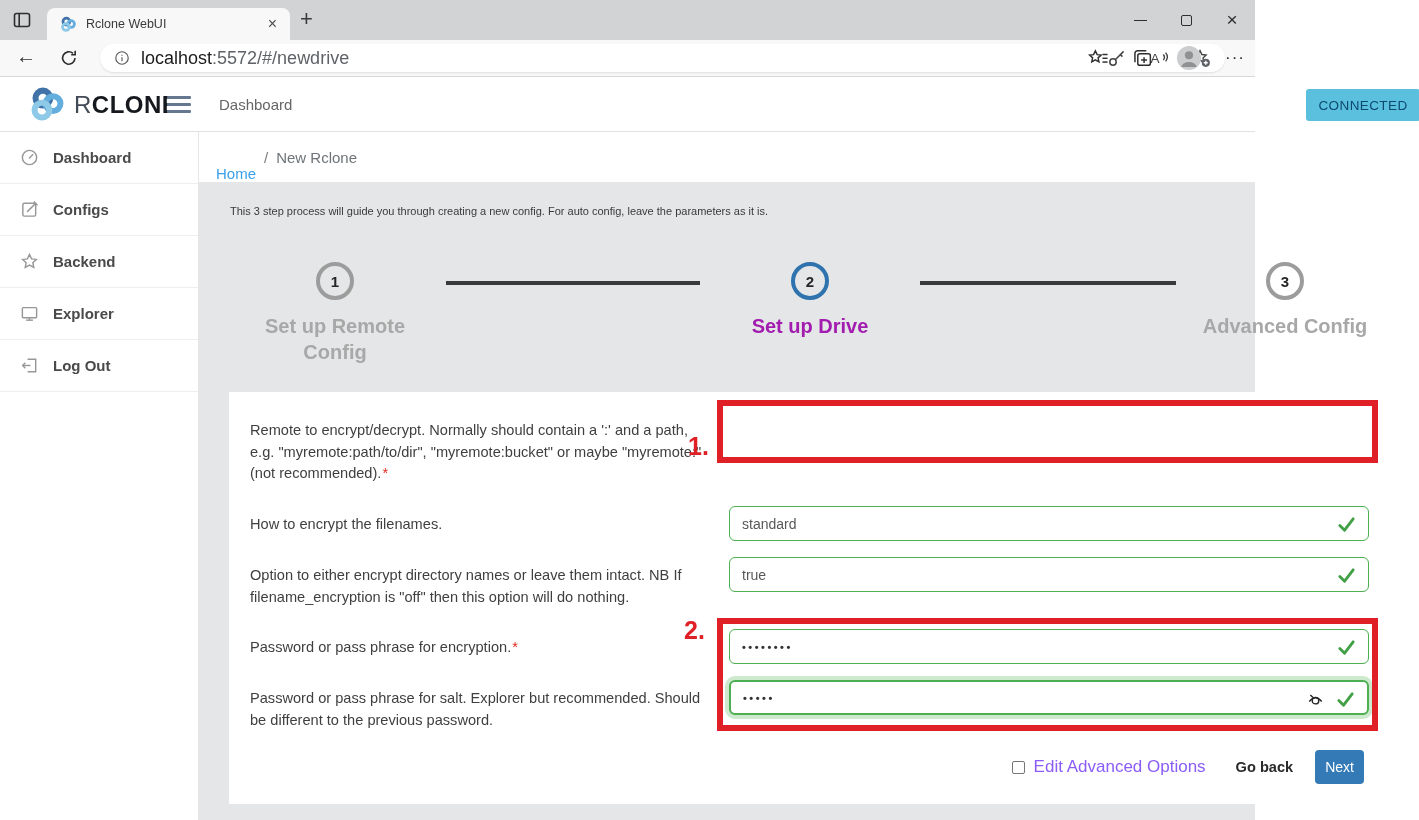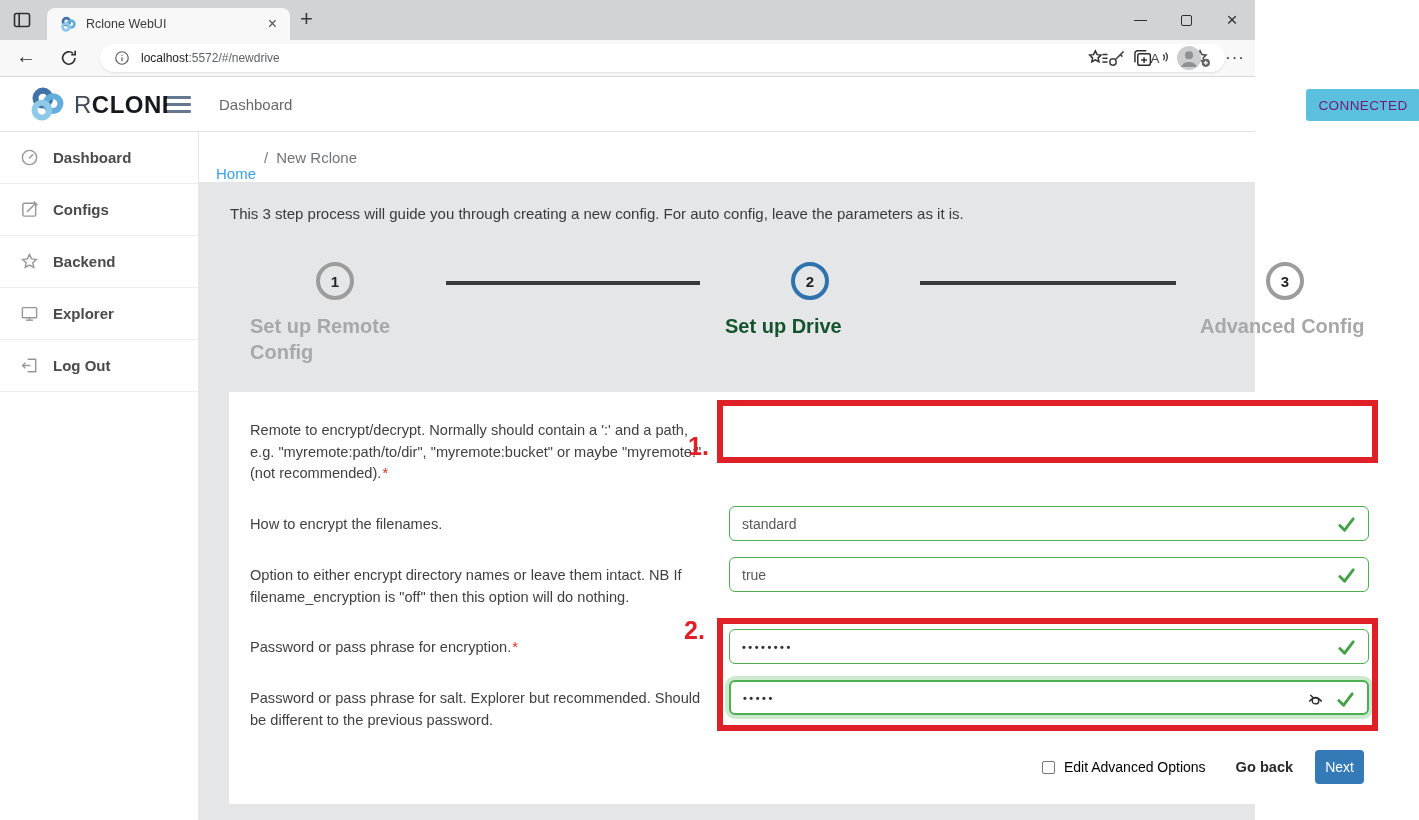"localhost:5572/#/newdrive" .url { font-size: 12px -> 18px }
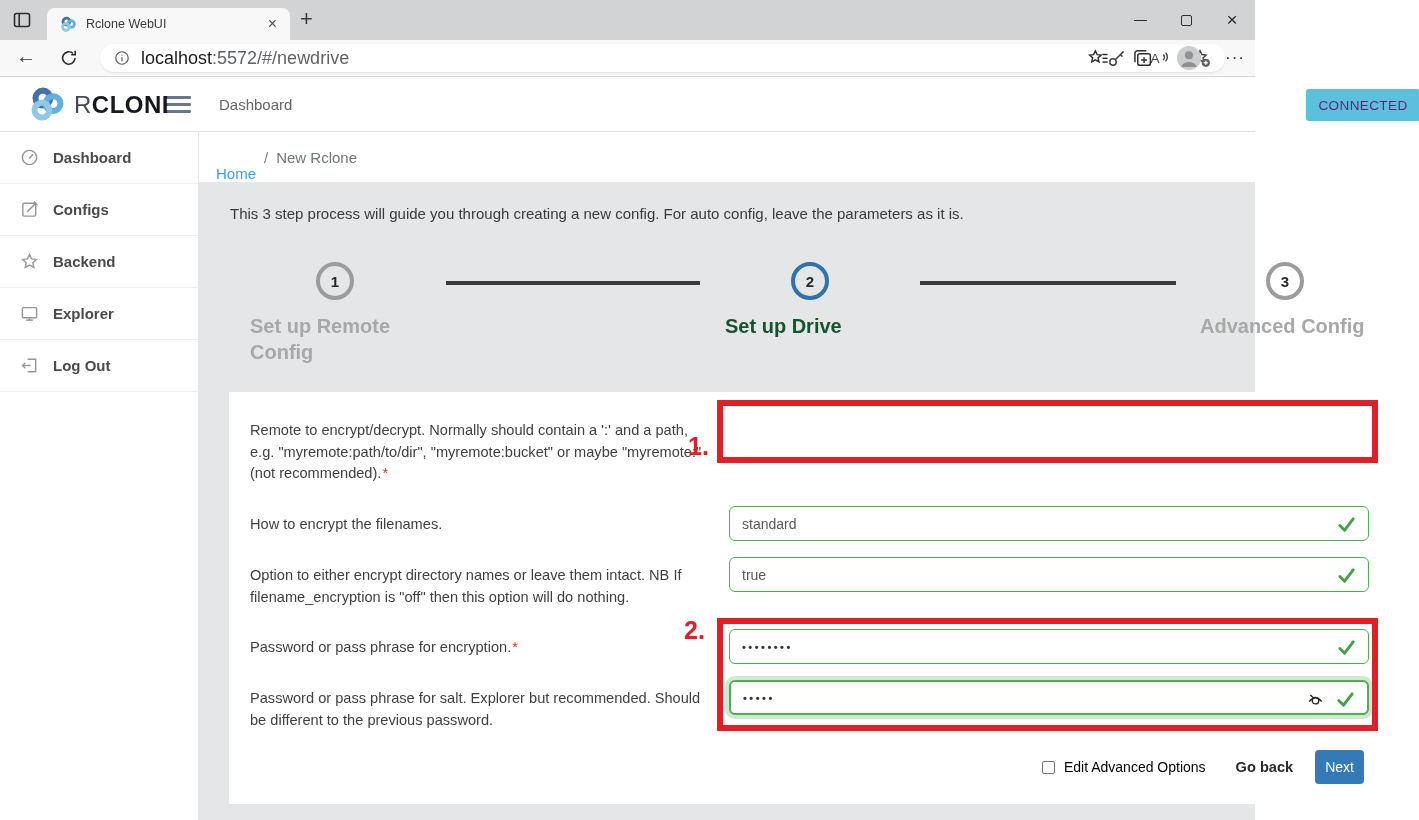"CONNECTED" .connected { color: #701a75 -> #0c4a6e }
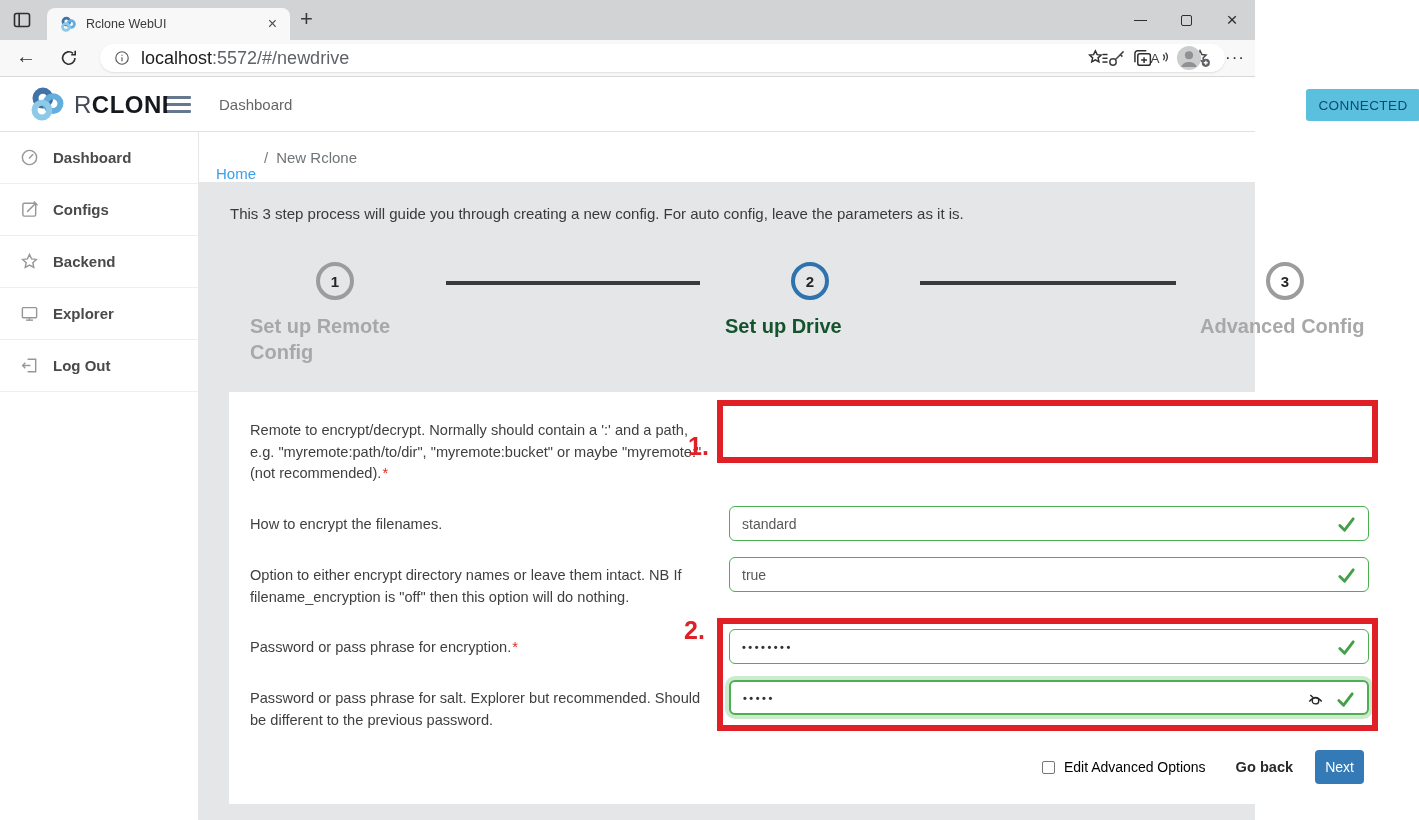"This 3 step process will" .intro { font-size: 15px -> 11px }
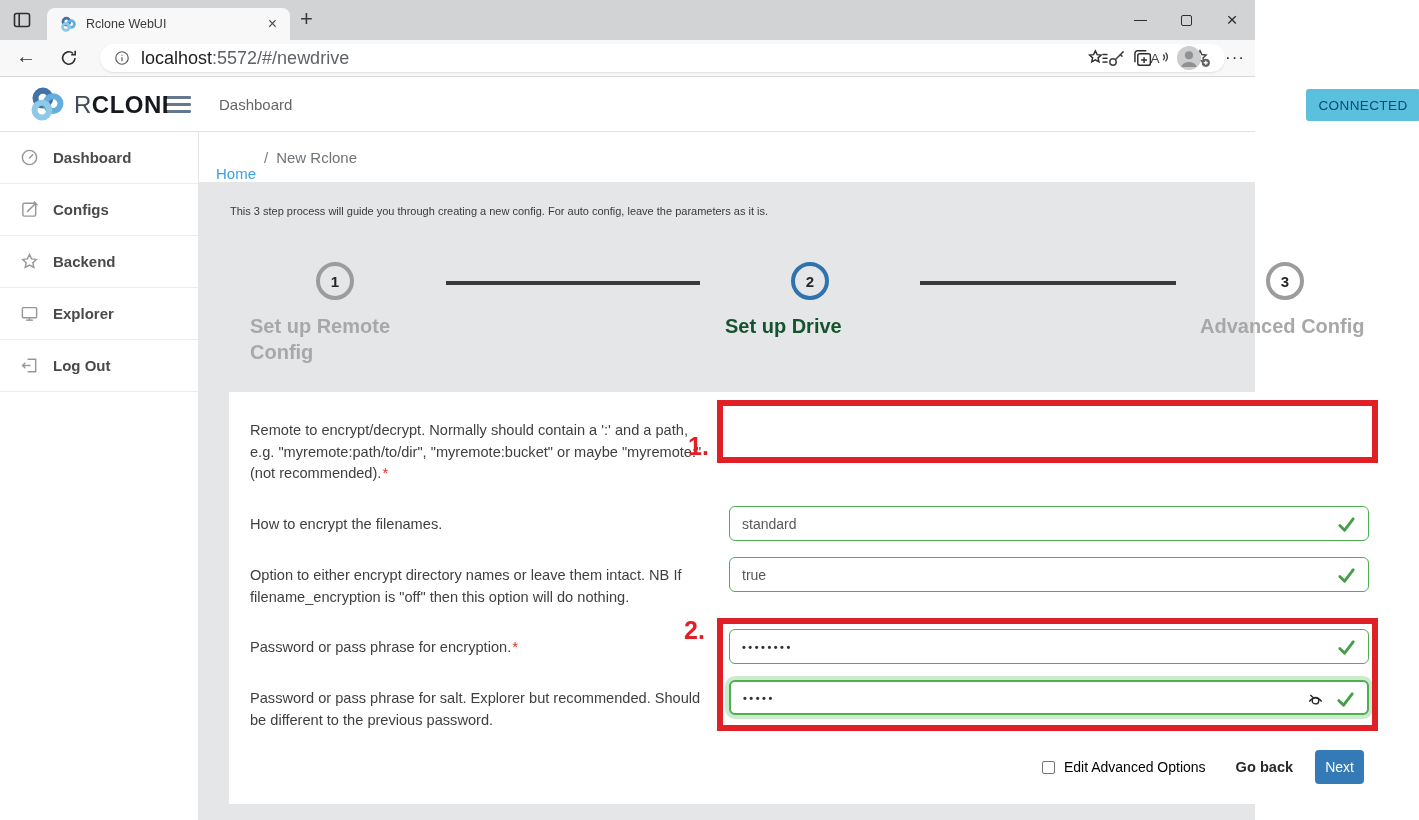"Set up Remote Config" .step-label { text-align: none -> center }
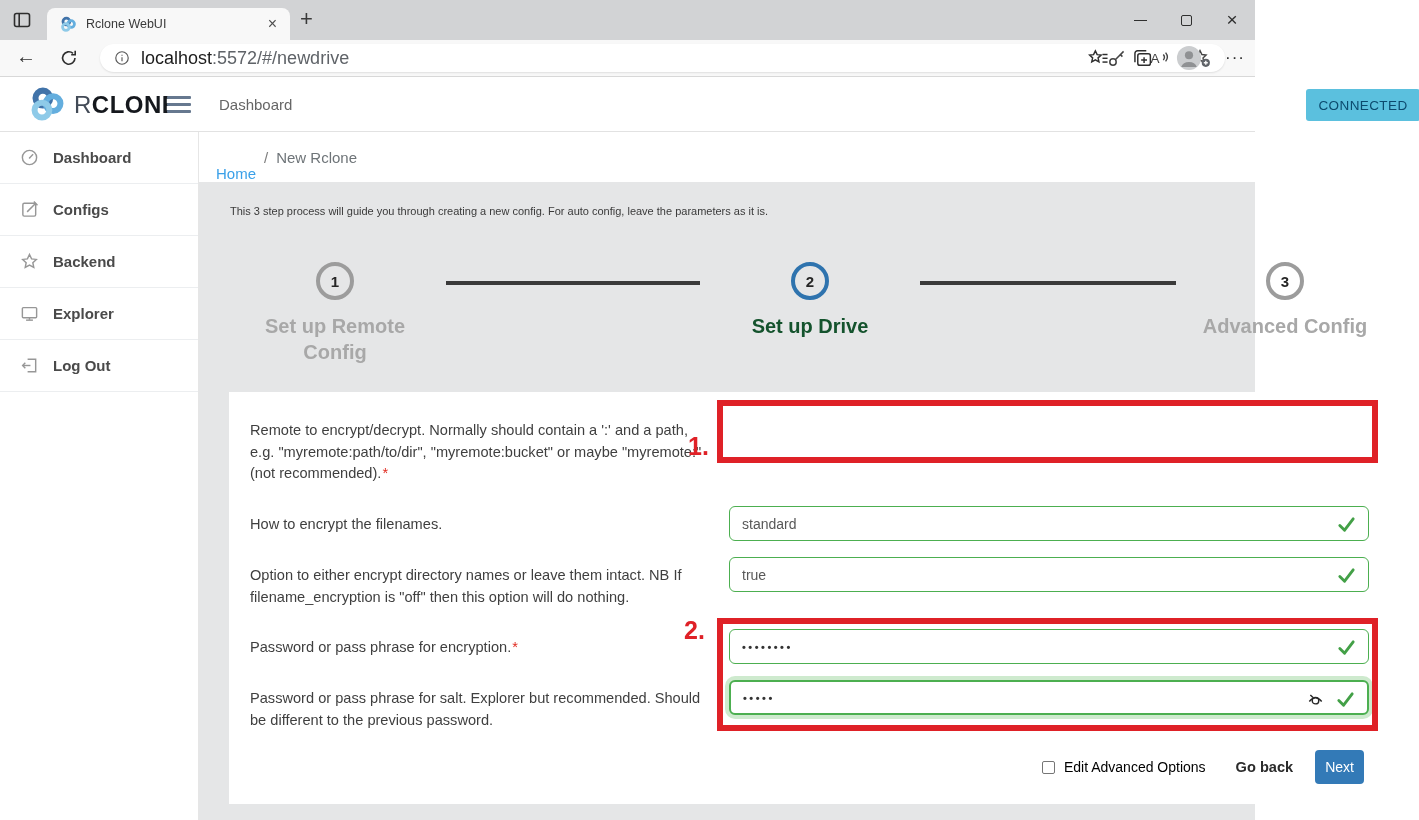"Set up Drive" .step-label.active { color: #14532d -> #a21caf }
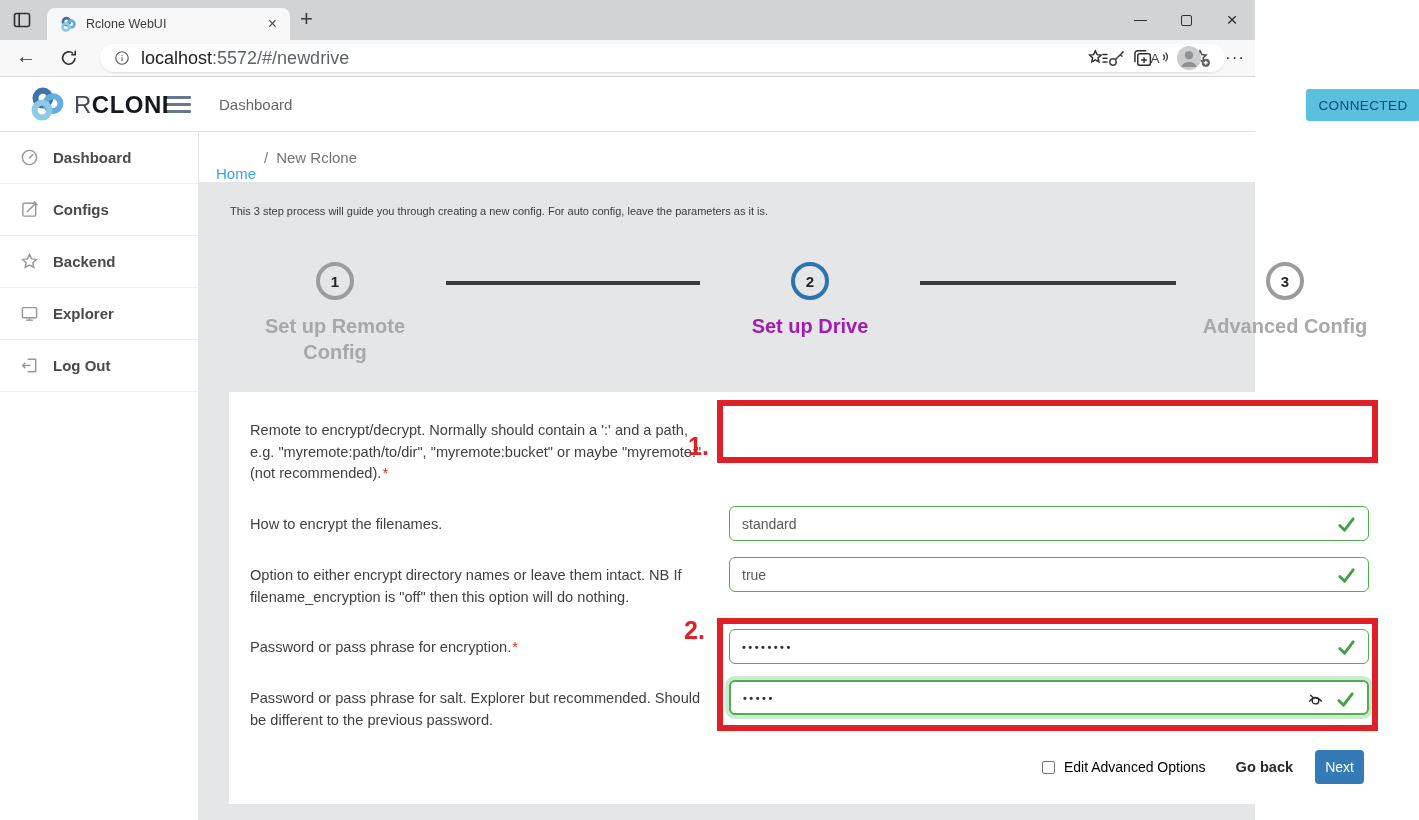"Edit Advanced Options" .chk-label { color: #000000 -> #8b5cf6; font-size: 14px -> 17px }
